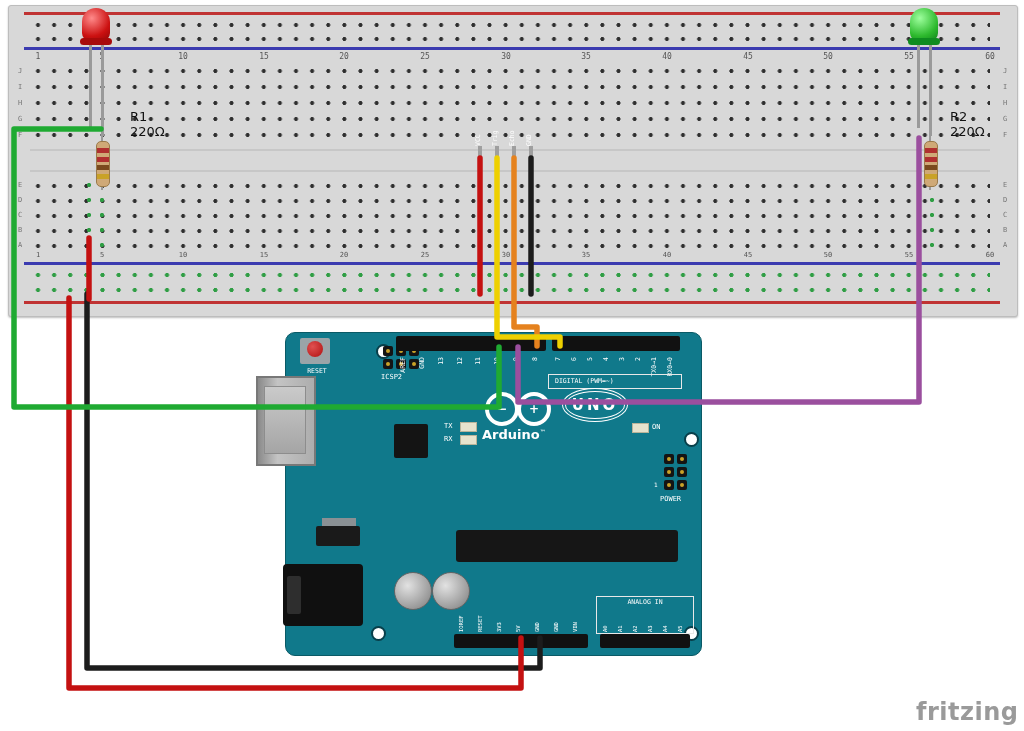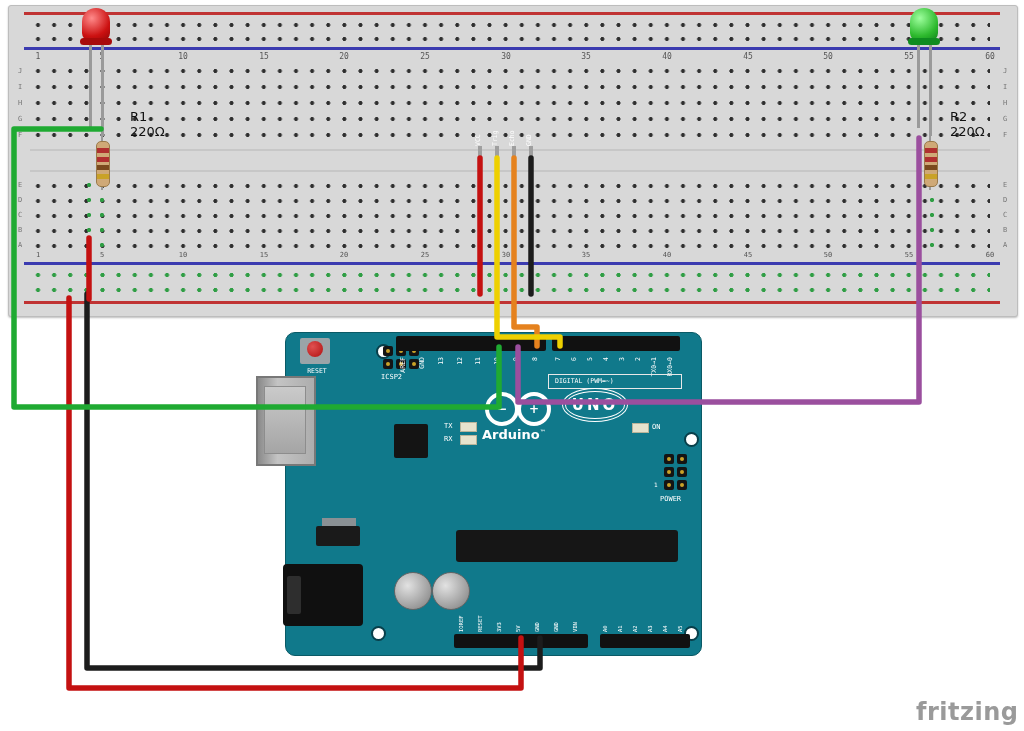"ANALOG IN" div.labelbox { html: none -> <div> <span>ANALOG IN</span> </div> }
